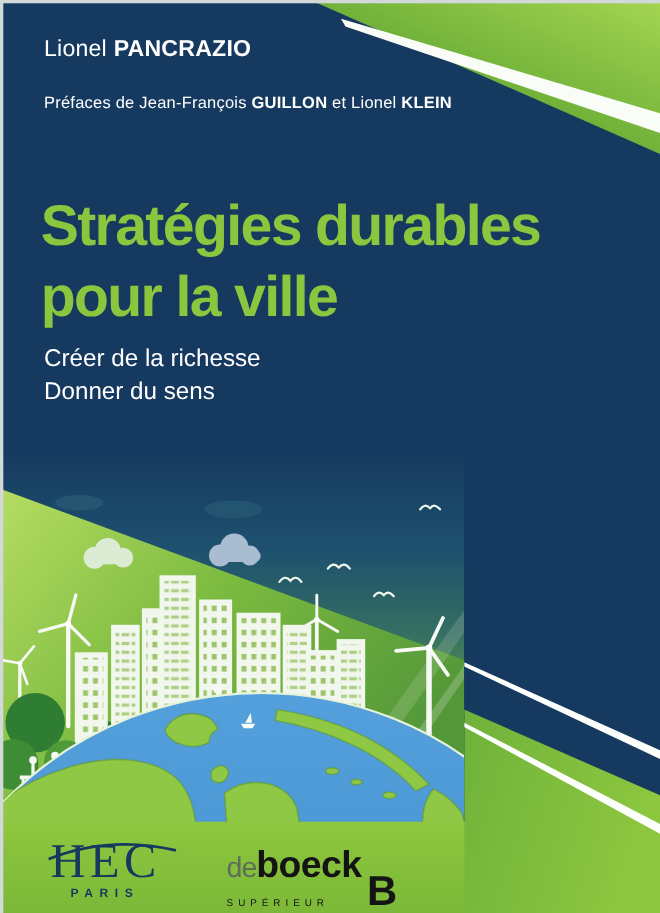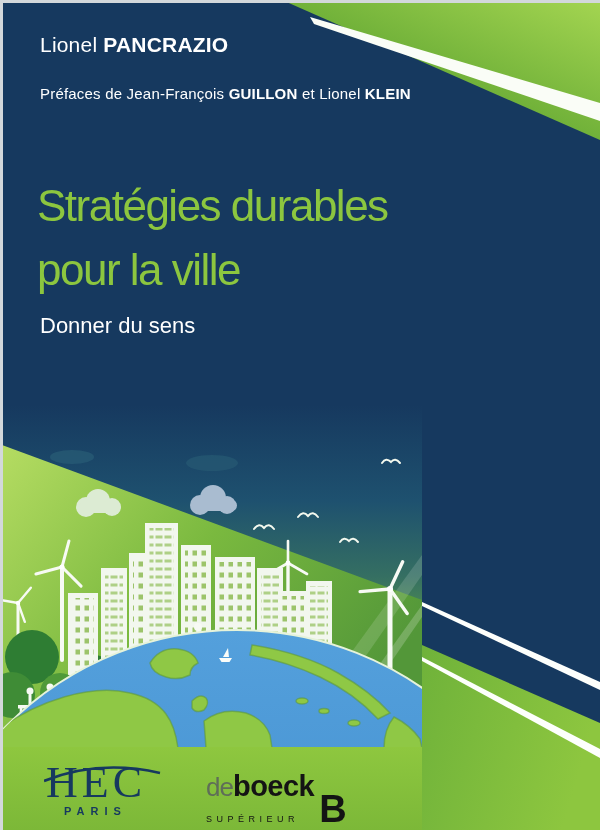"Stratégies durables" .title { font-size: 44px -> 52px; font-weight: 400 -> 700 }
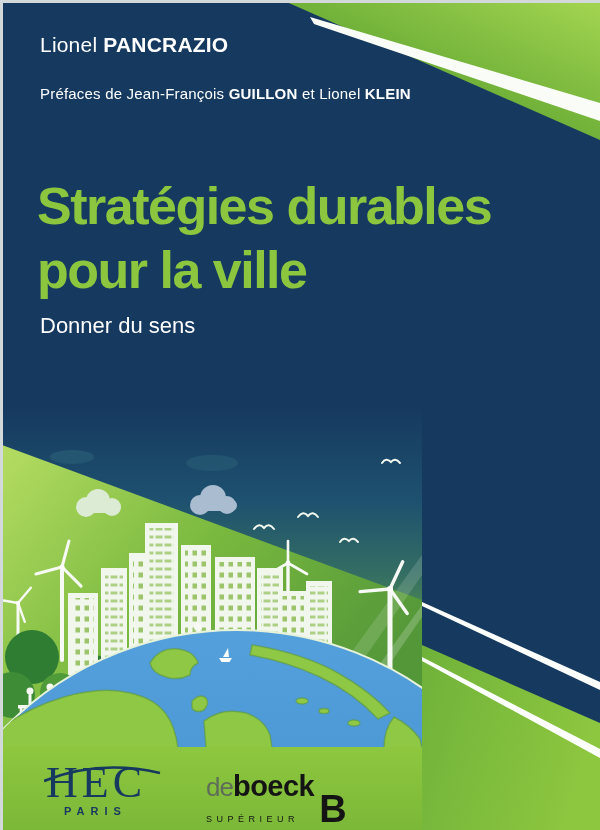"Créer de la richesse" div { html: none -> <div>Créer de la richesse</div> }
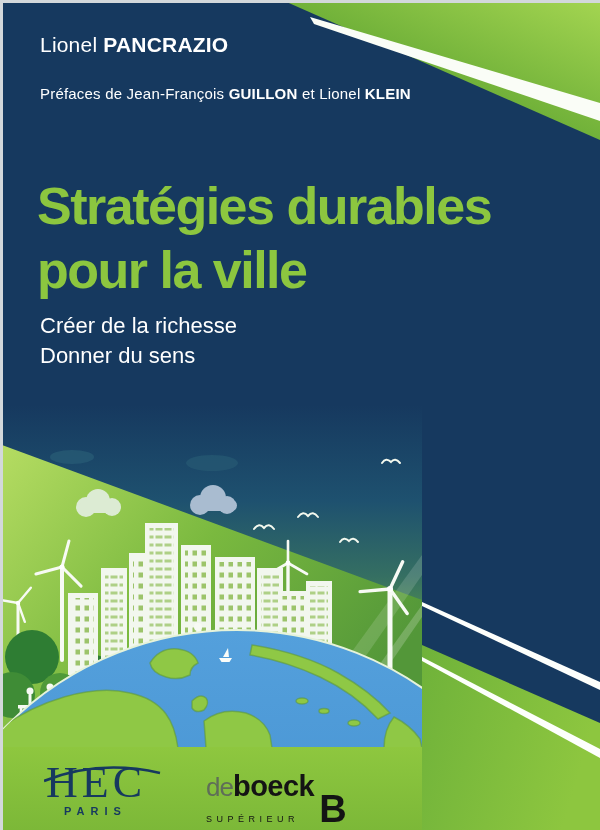"boeck" .db-boeck { font-size: 29px -> 34px }
